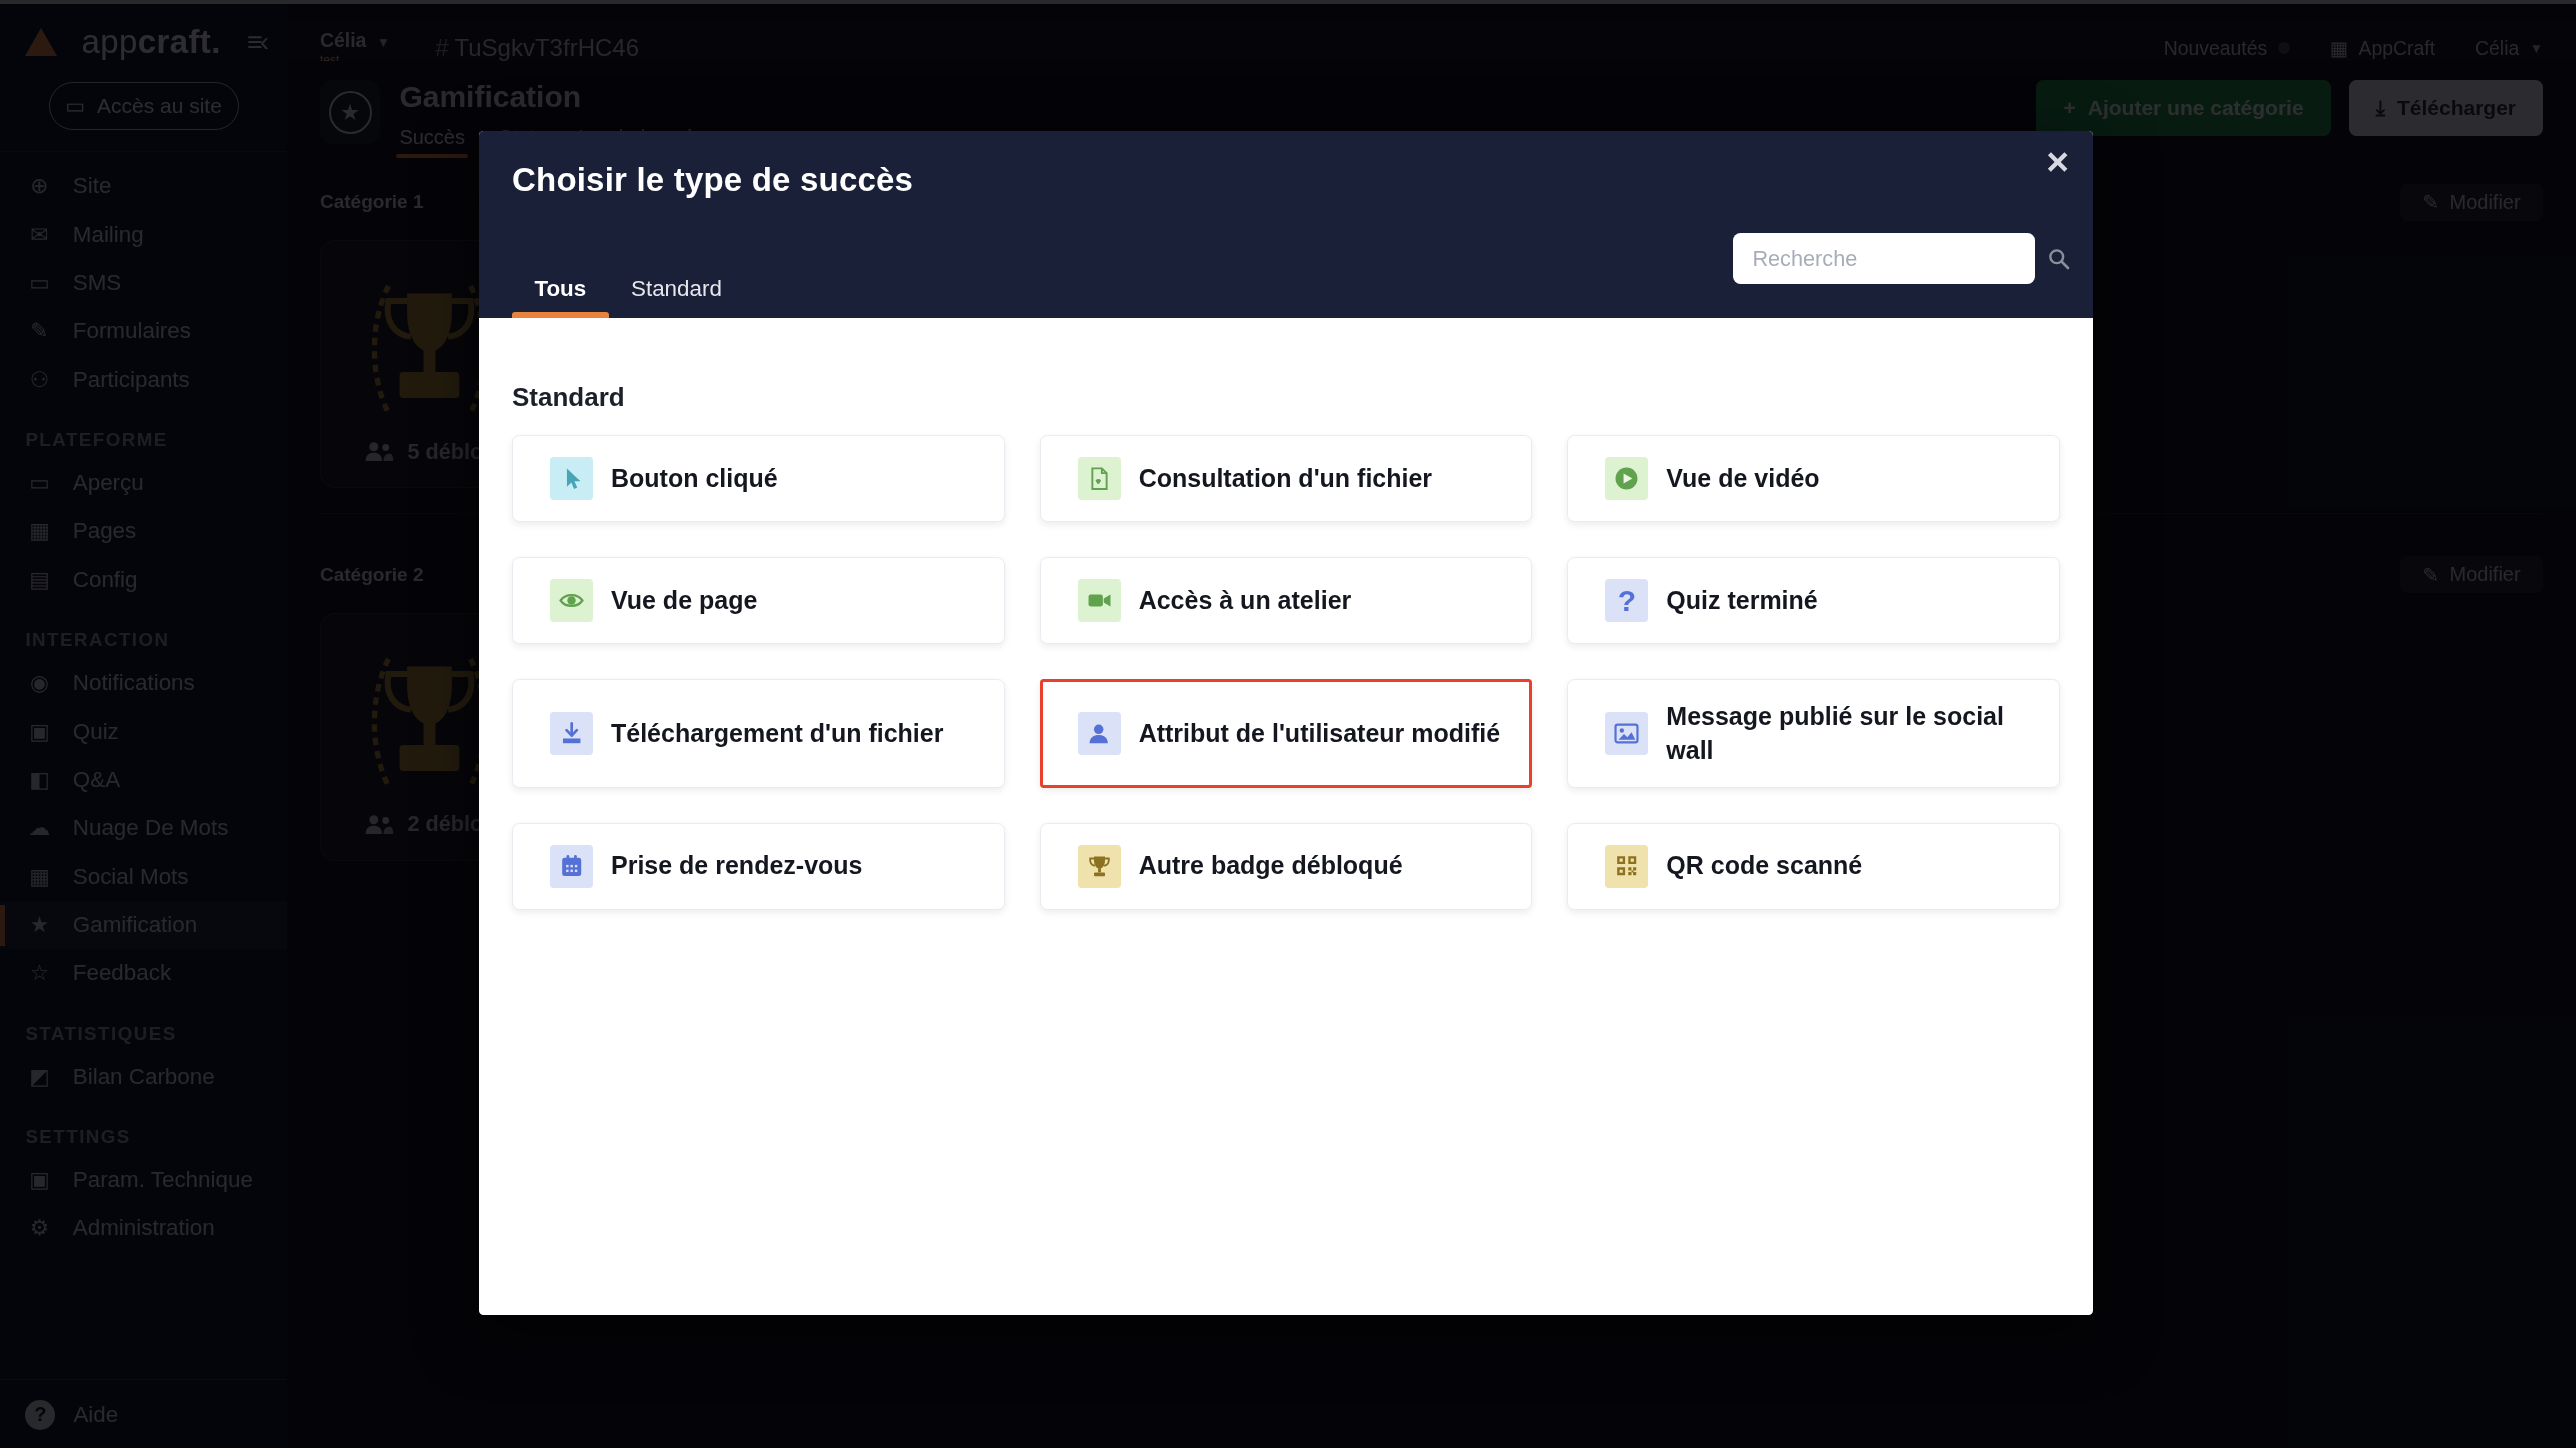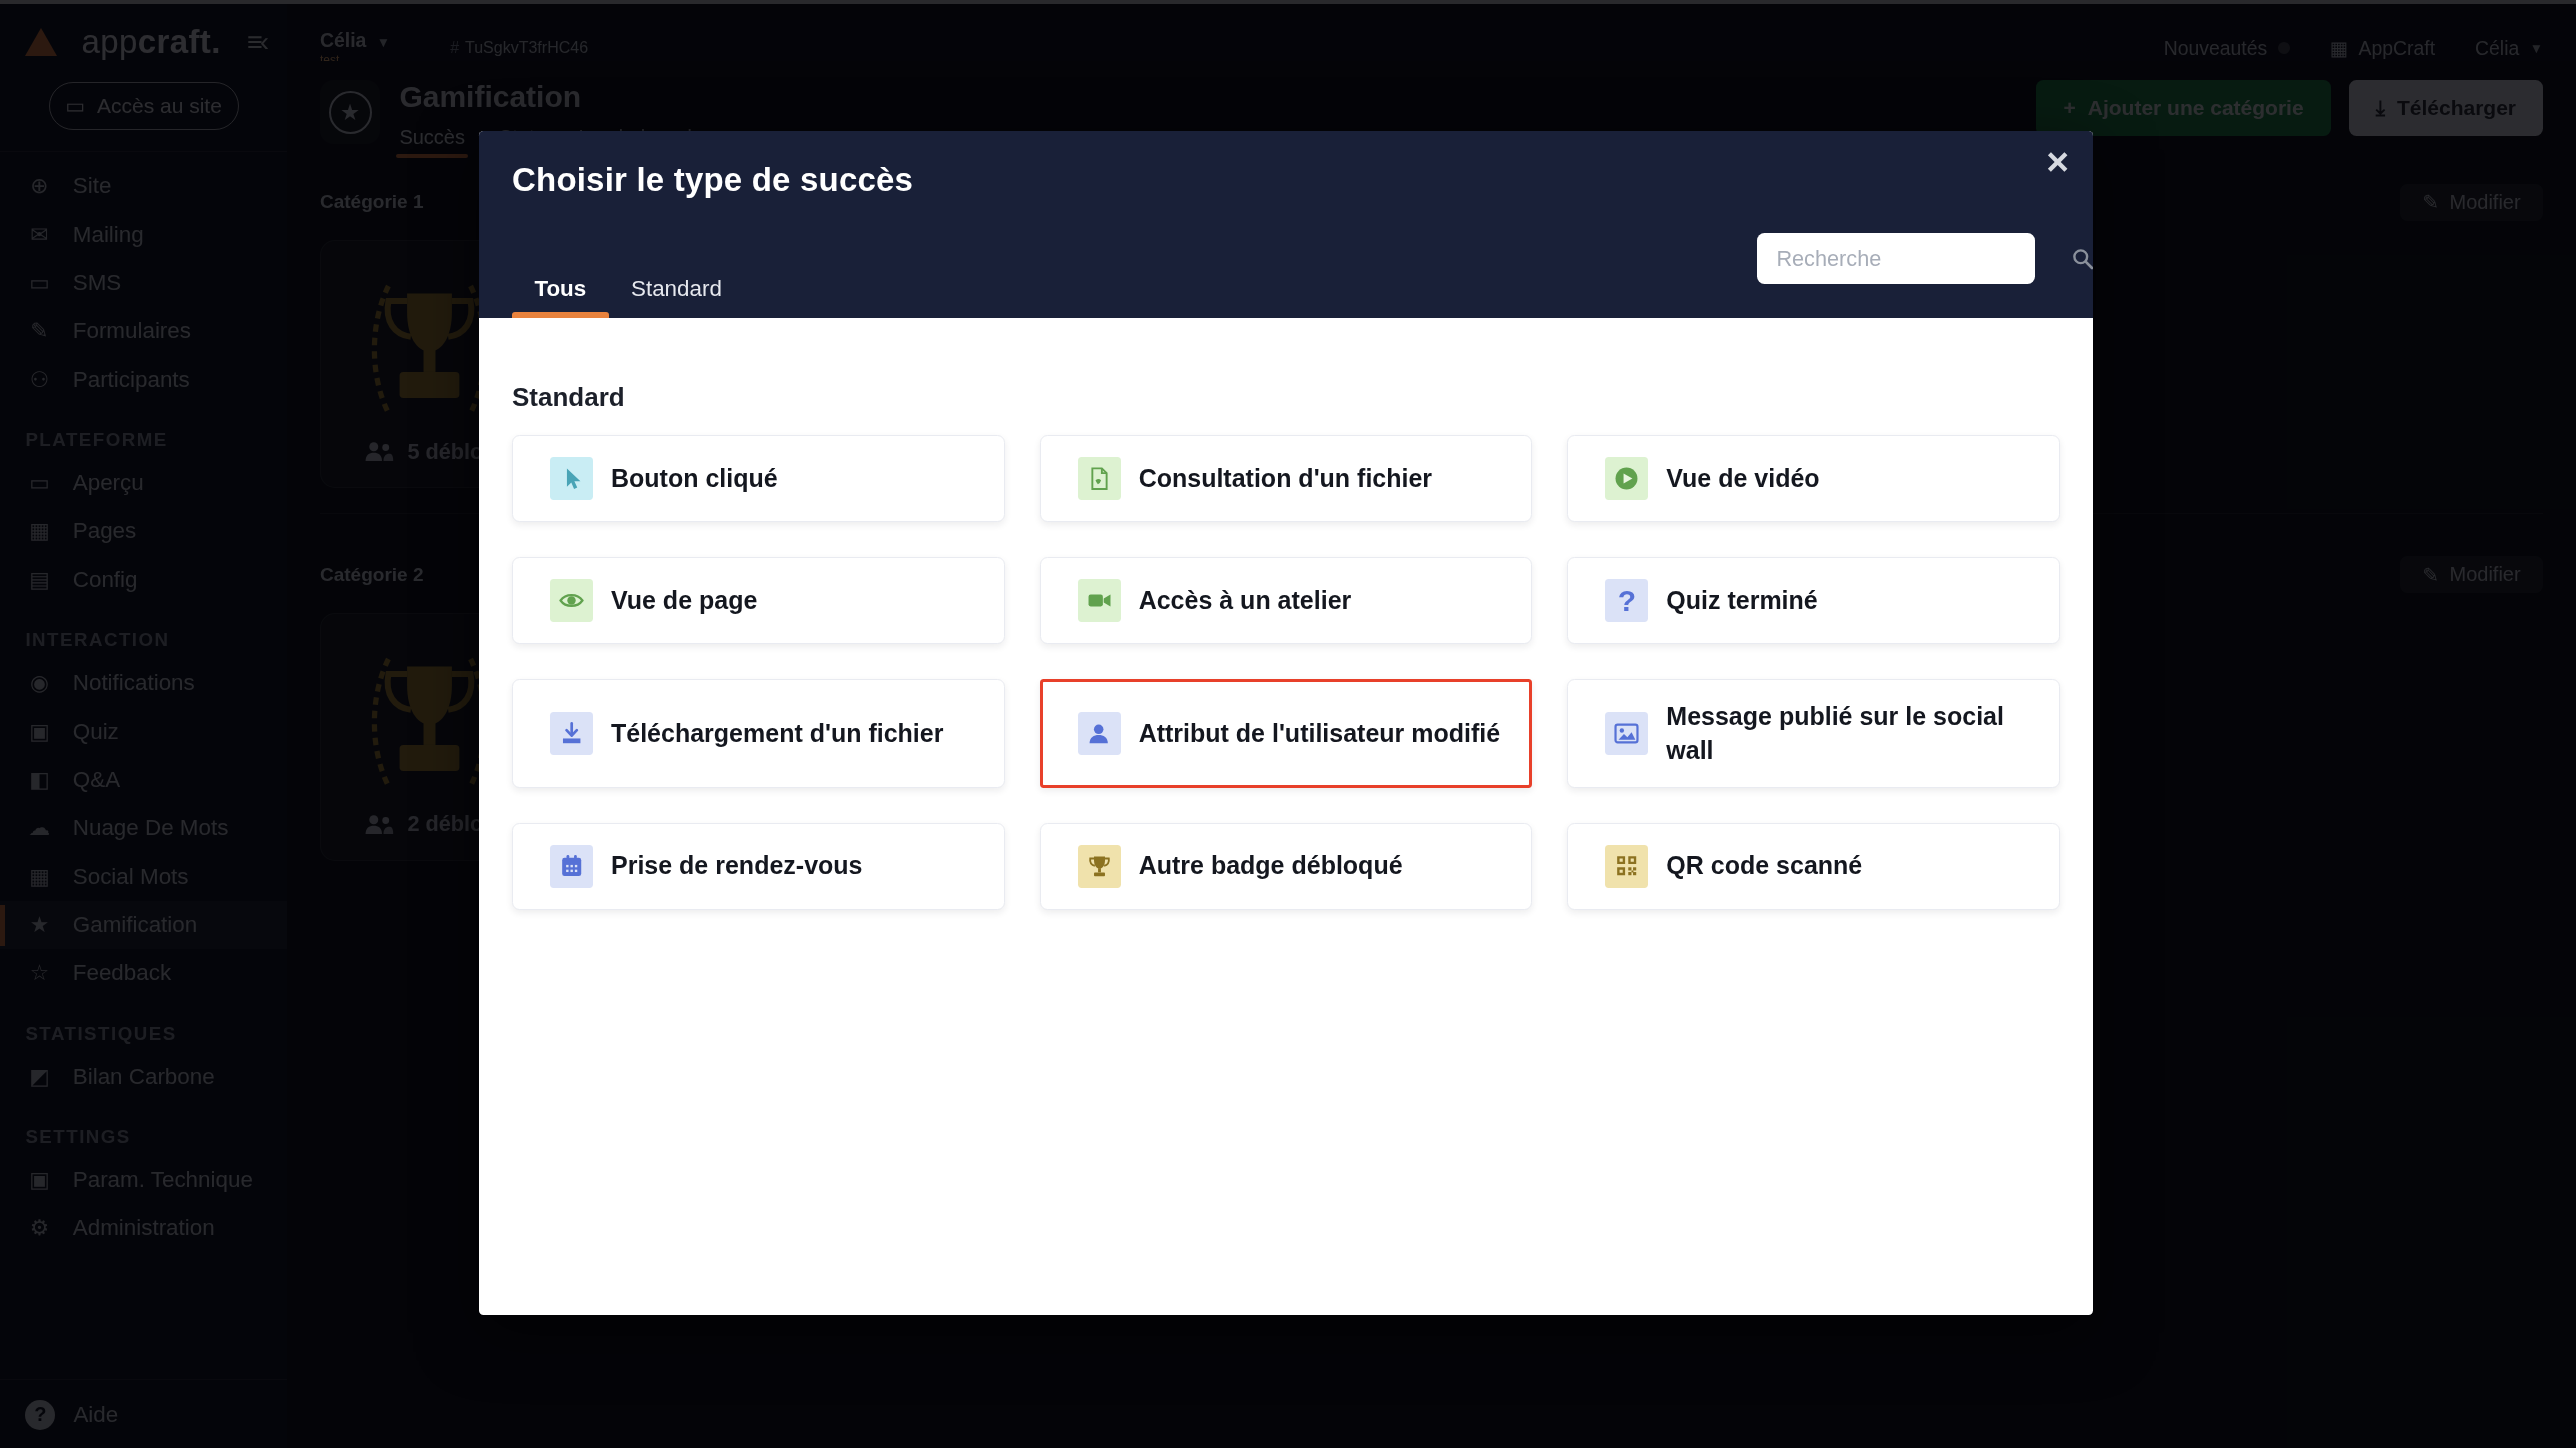"# TuSgkvT3frHC46" .evt-code { font-size: 16px -> 24px; margin-left: 60px -> 45px }
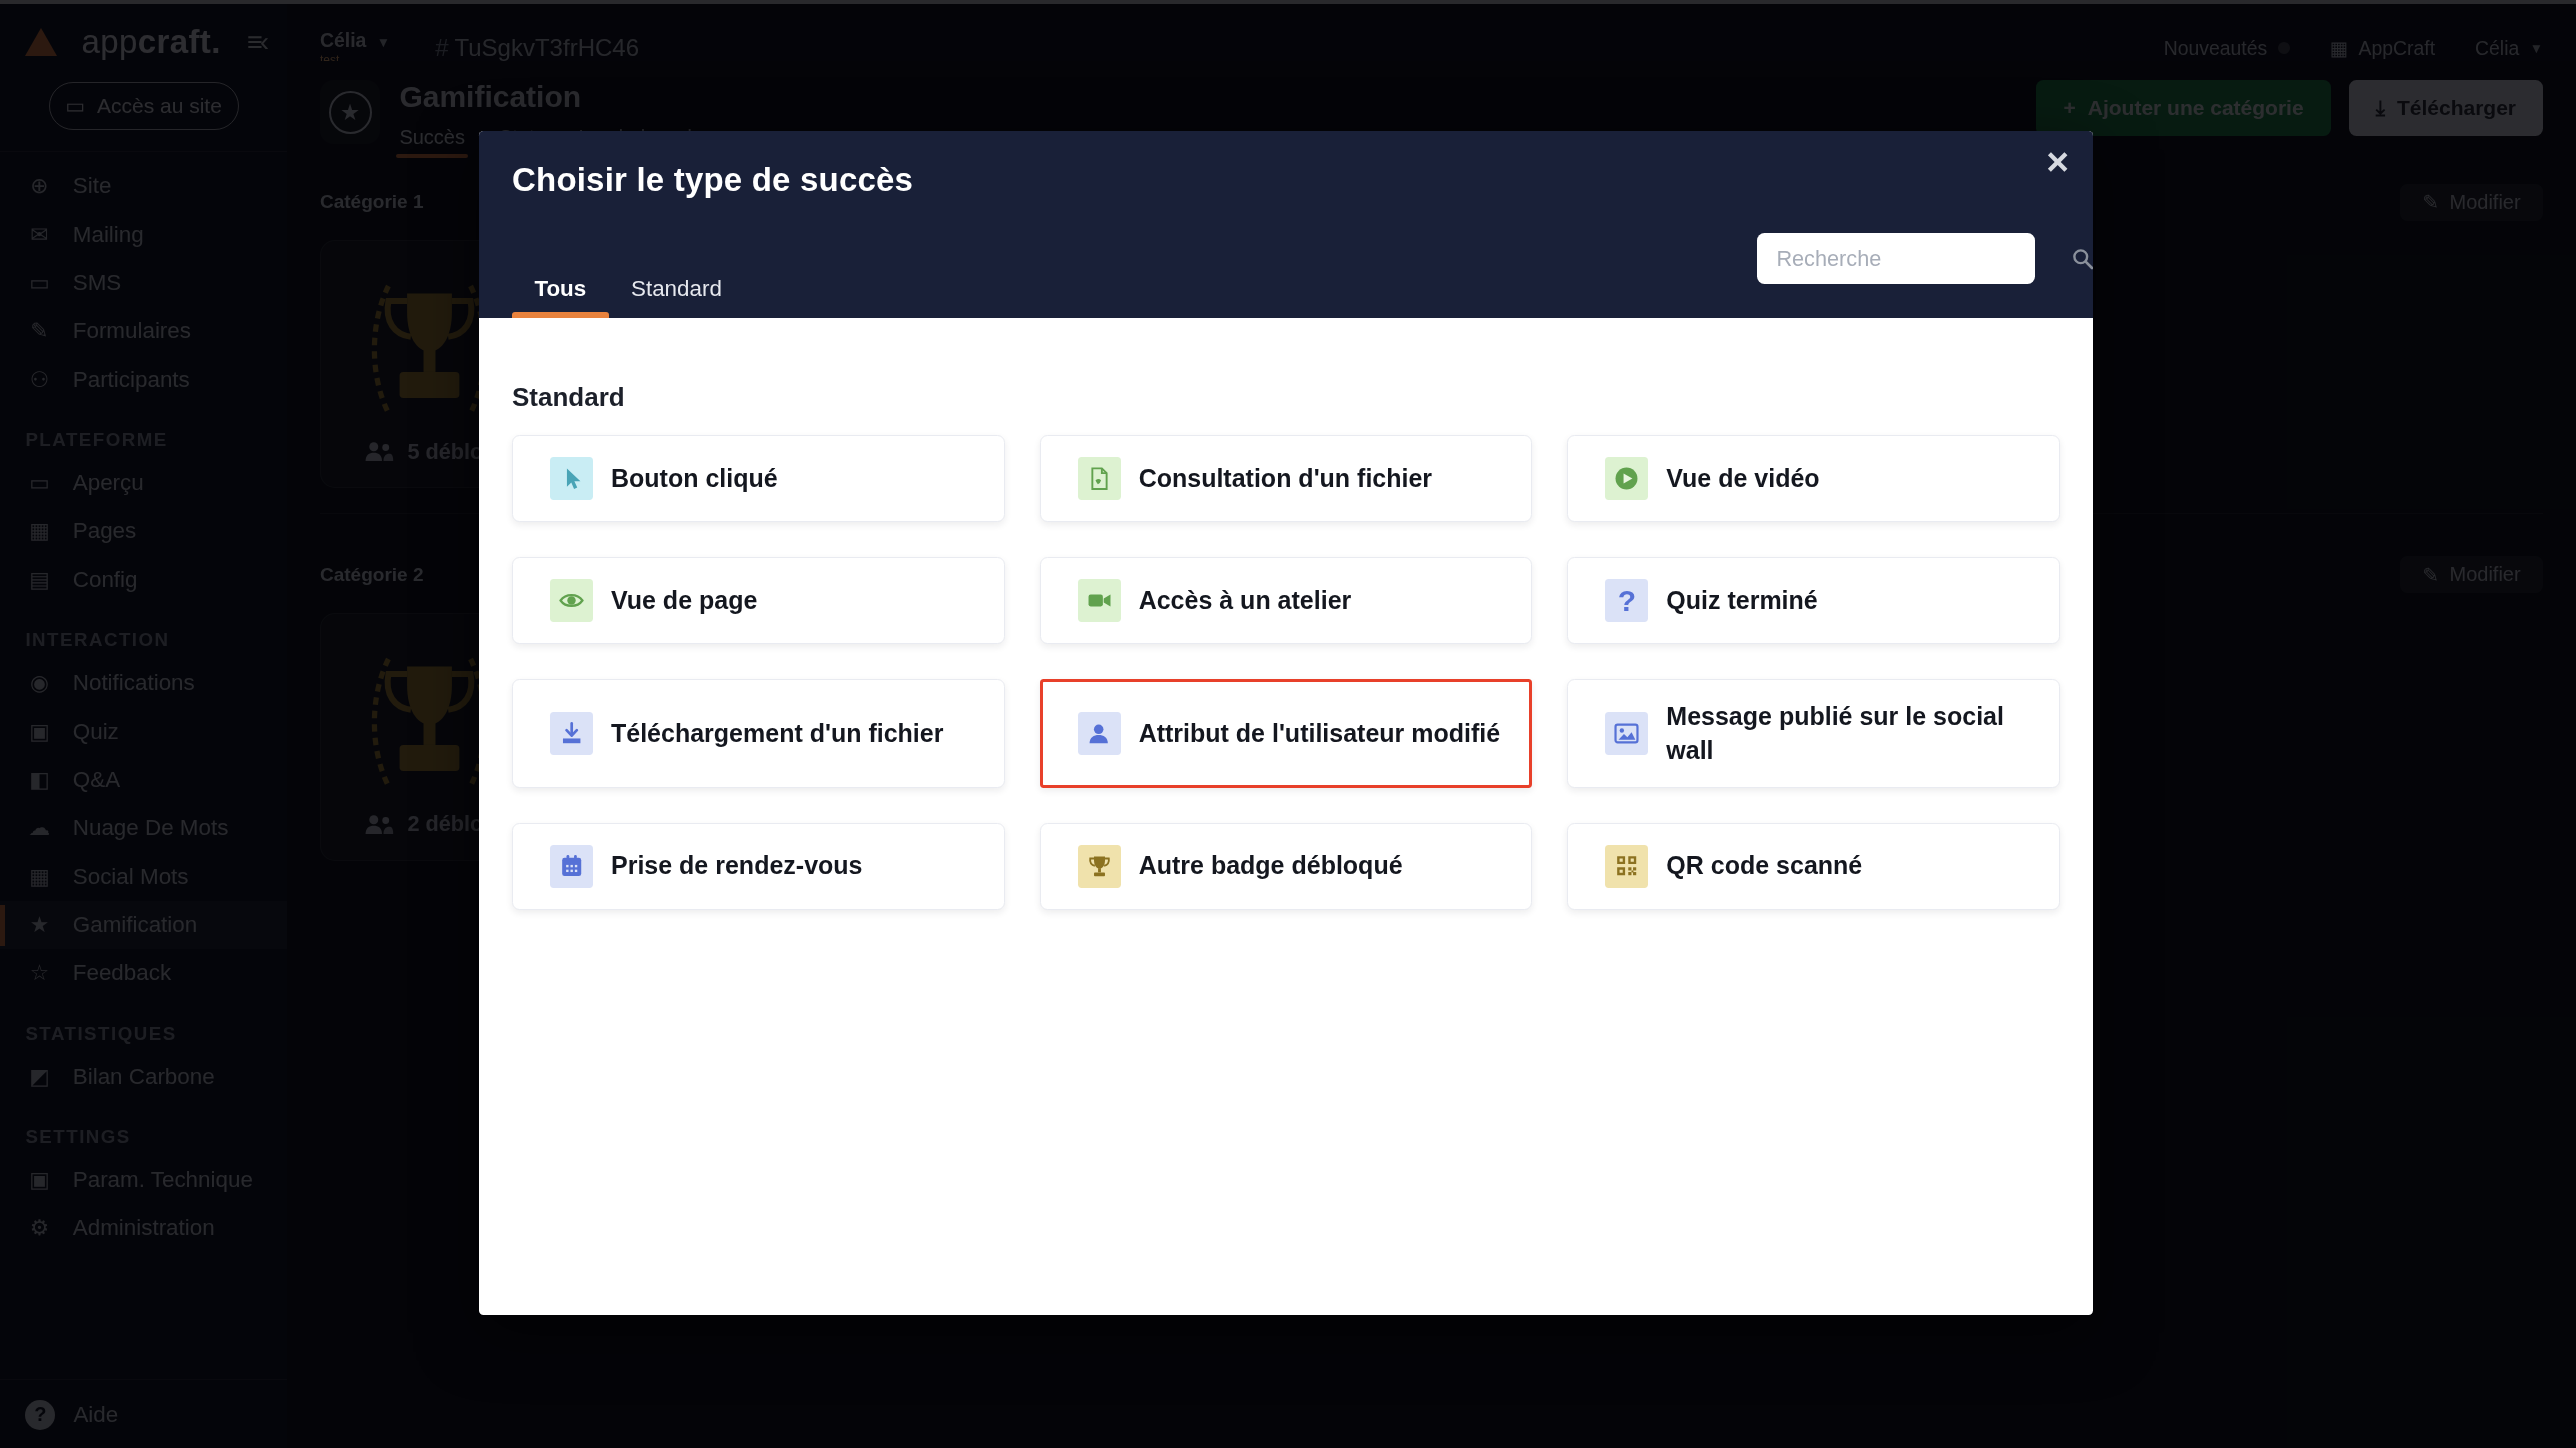"Recherche" .m-search { width: 278px -> 302px }
